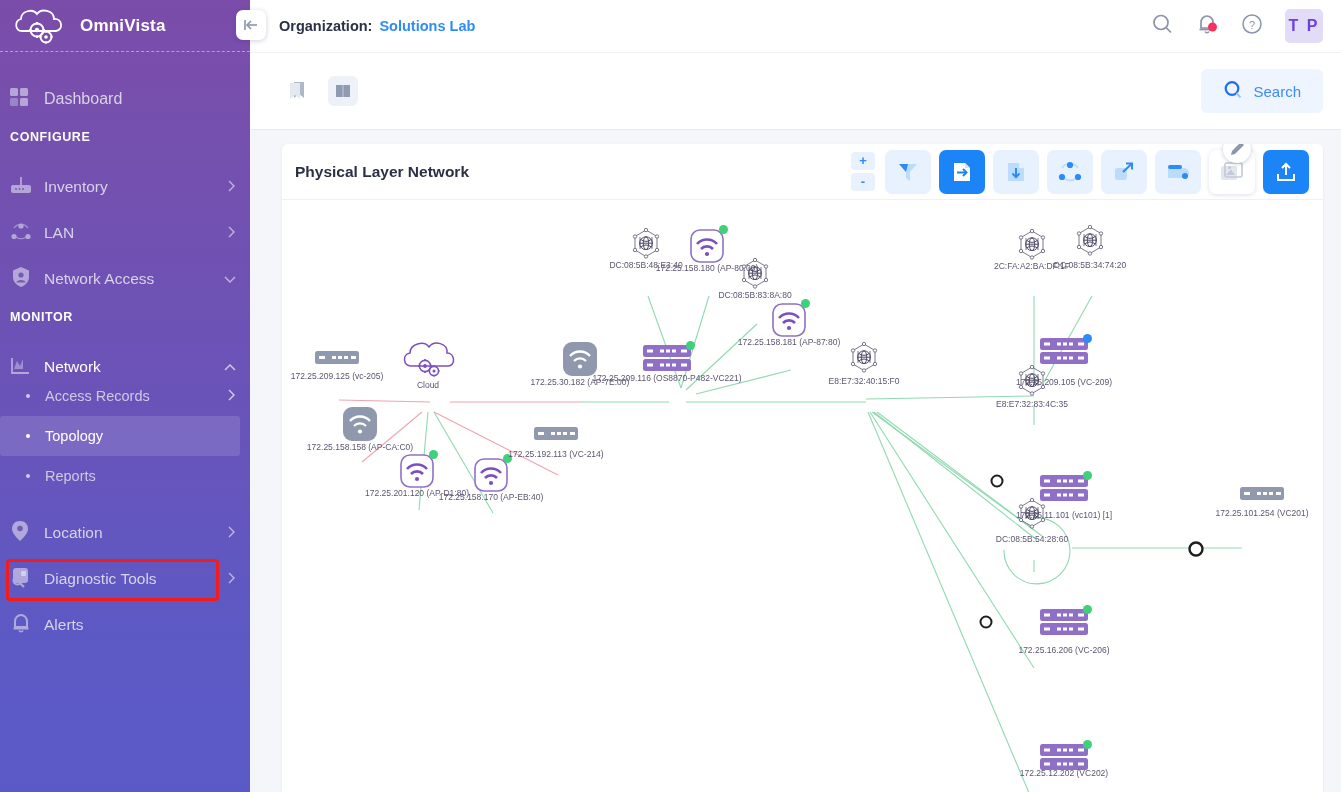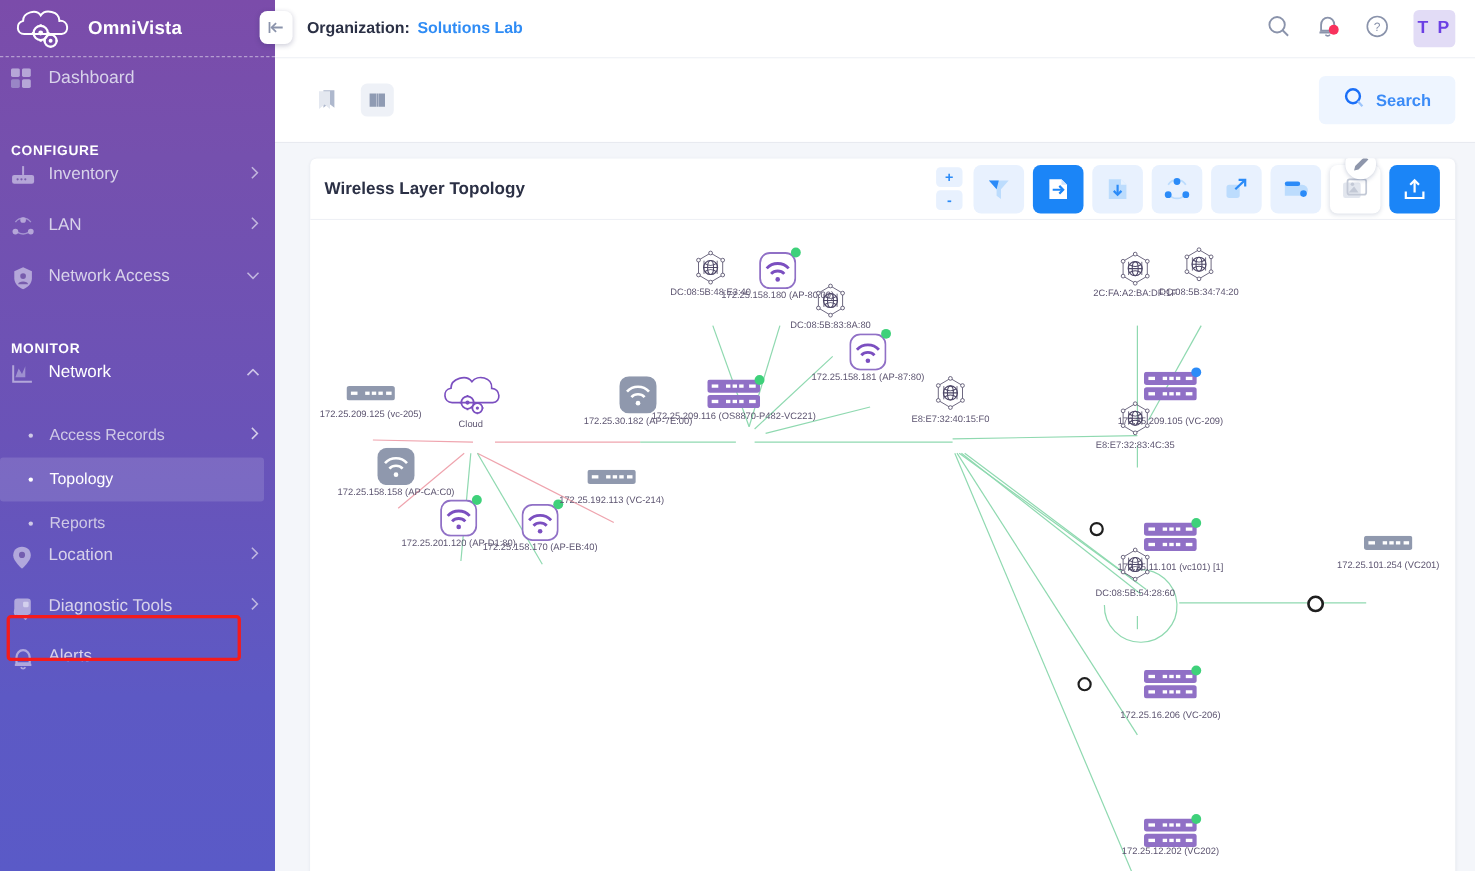"Dashboard" .nav-item { align-items: flex-start -> flex-end }
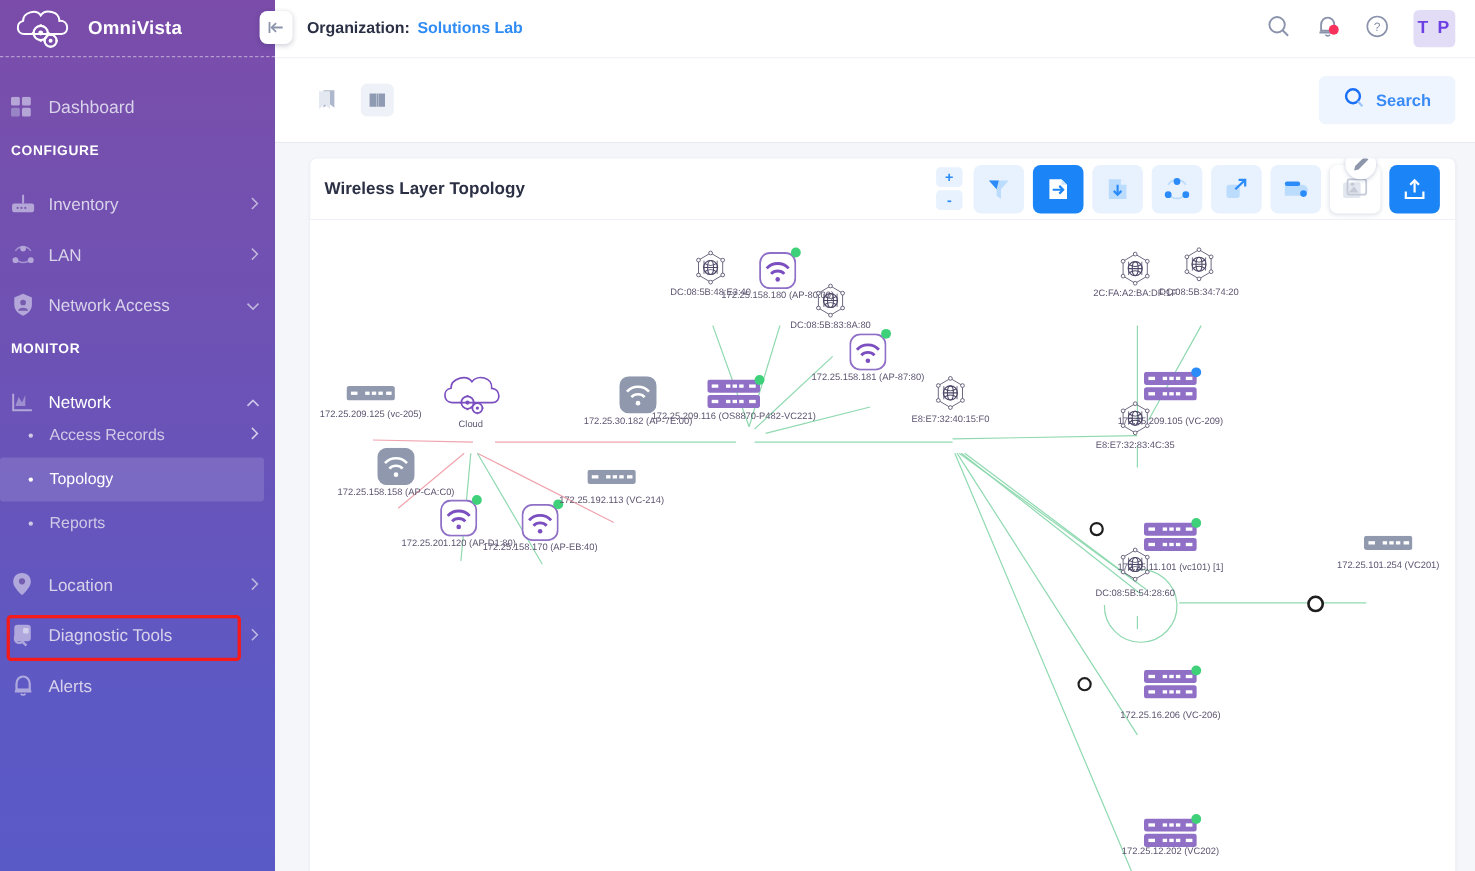"Search" .search-btn { font-weight: bold -> normal }
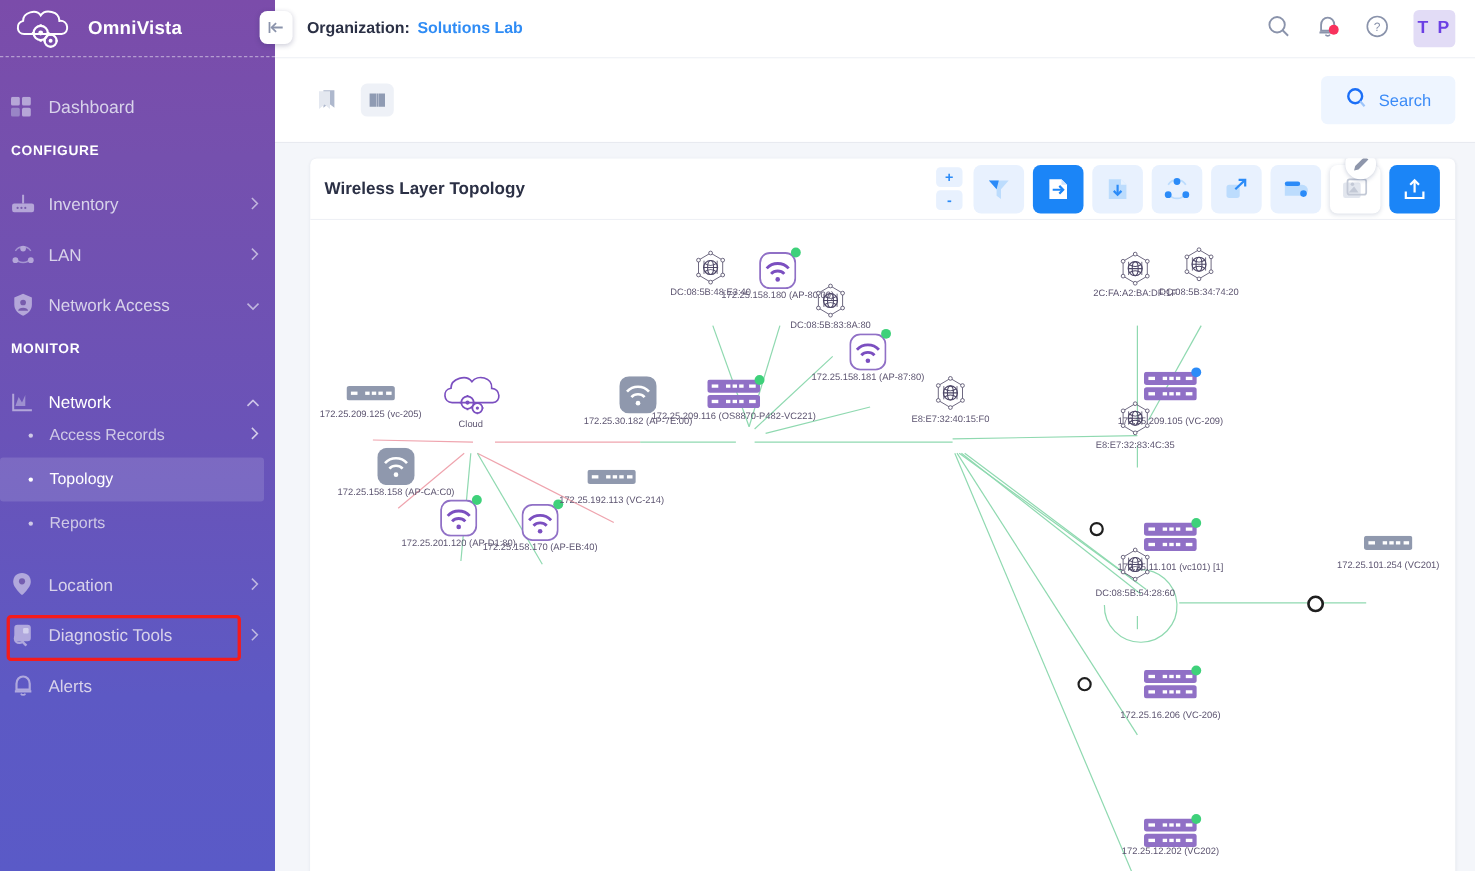"Wireless Layer Topology" span { text: Wireless Layer Topology -> Physical Layer Network }
